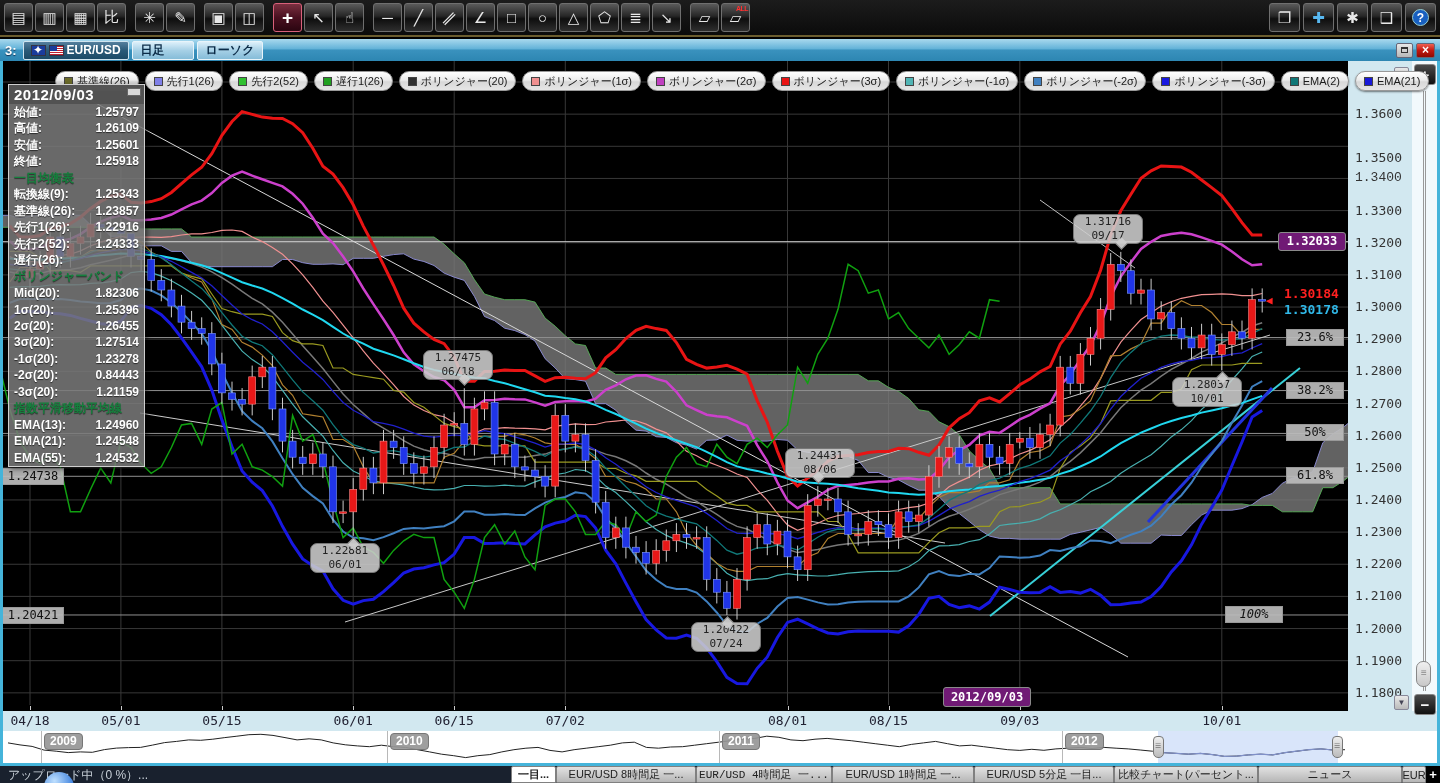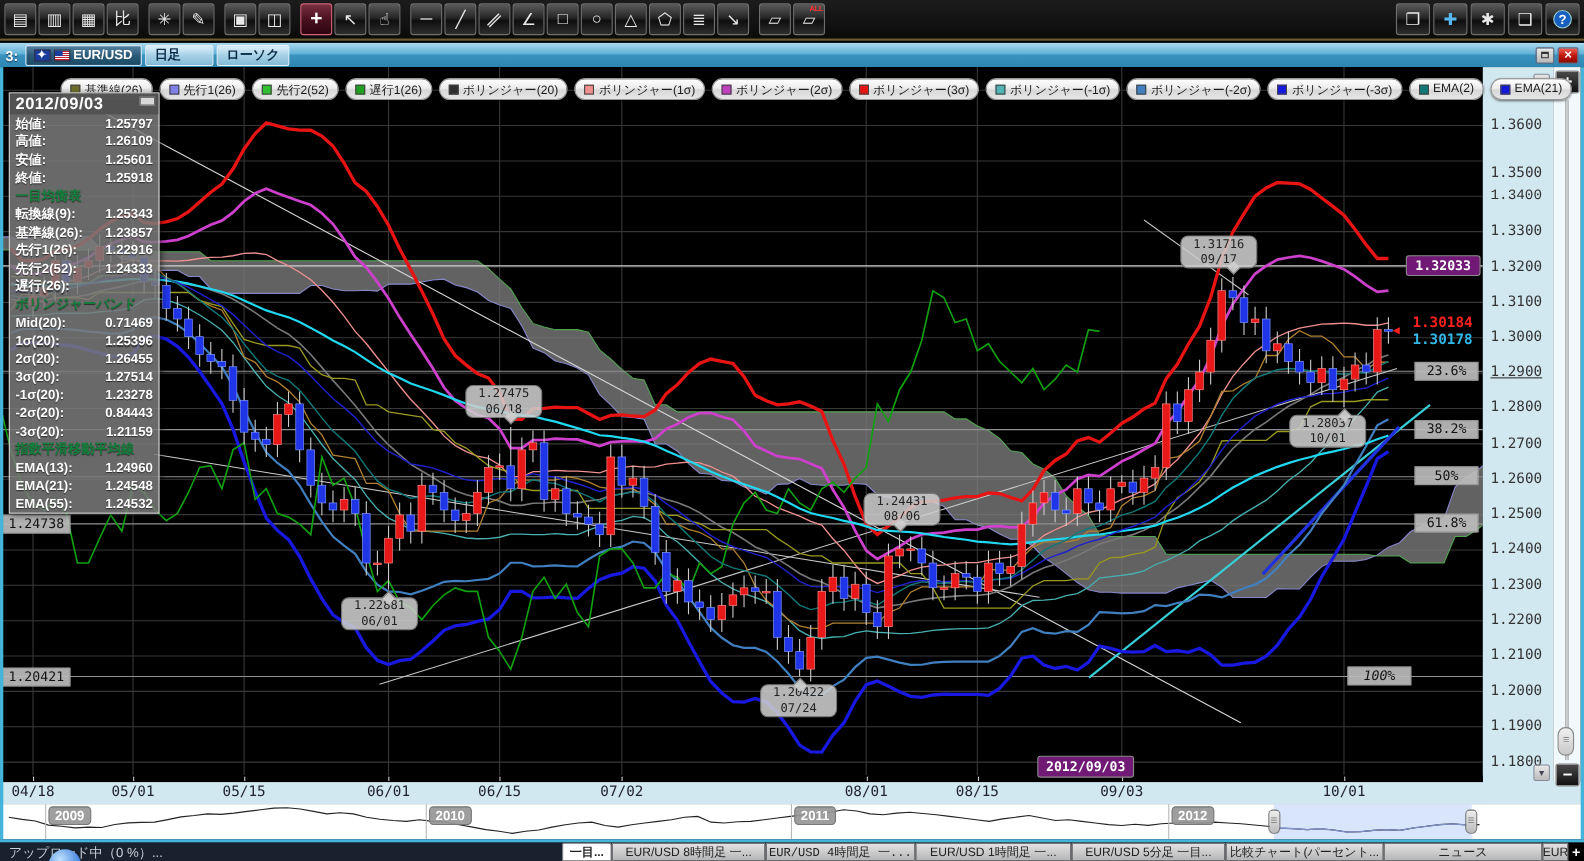"0.71469" span { text: 0.71469 -> 1.82306 }
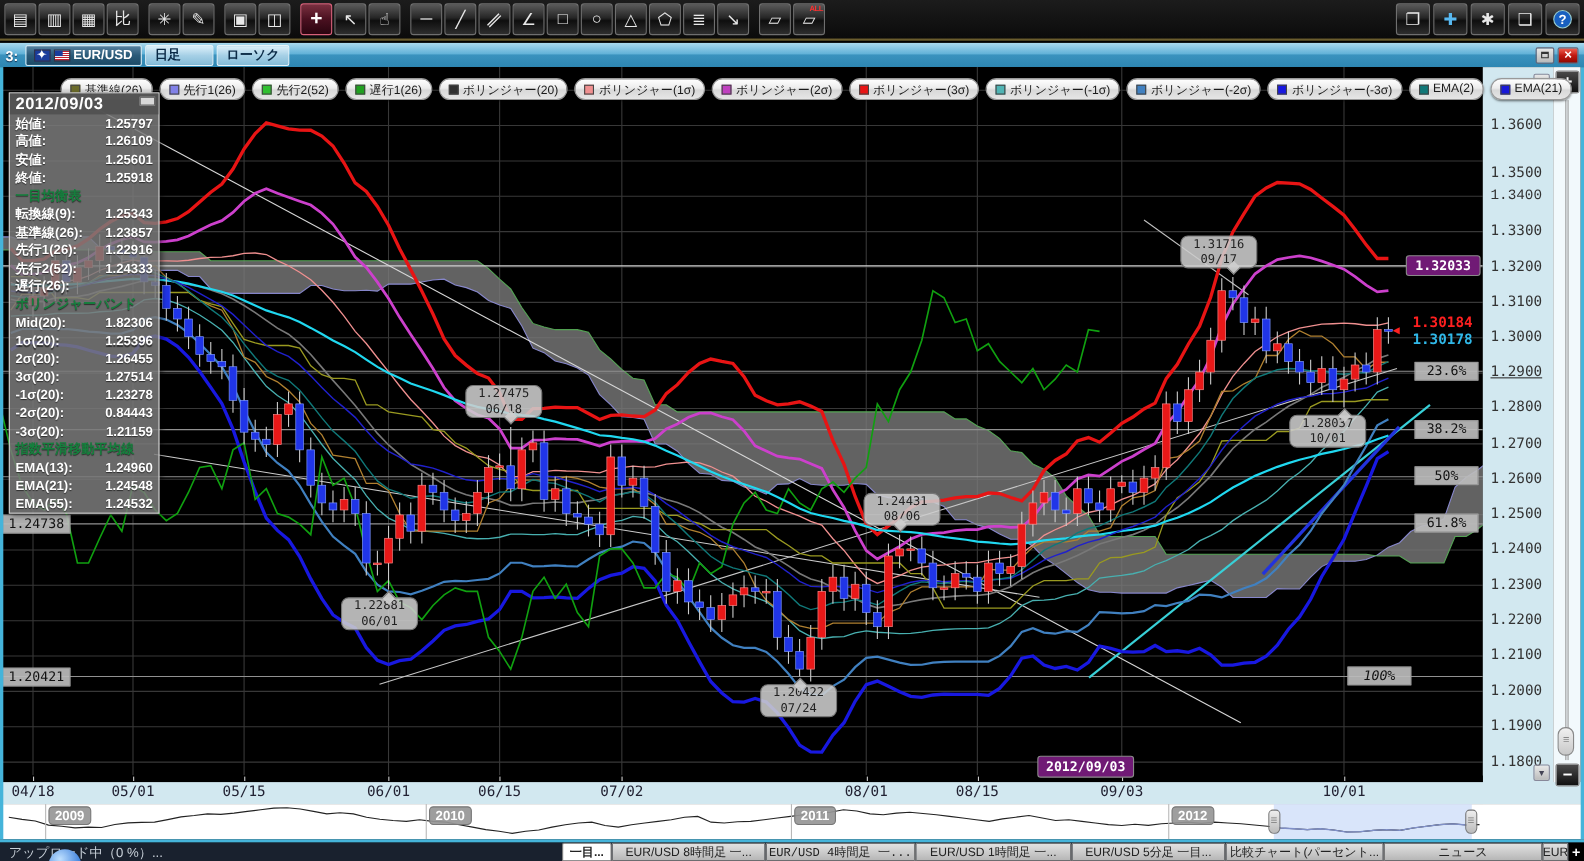"1.2900" div.pa-label { text-decoration: underline -> none }
